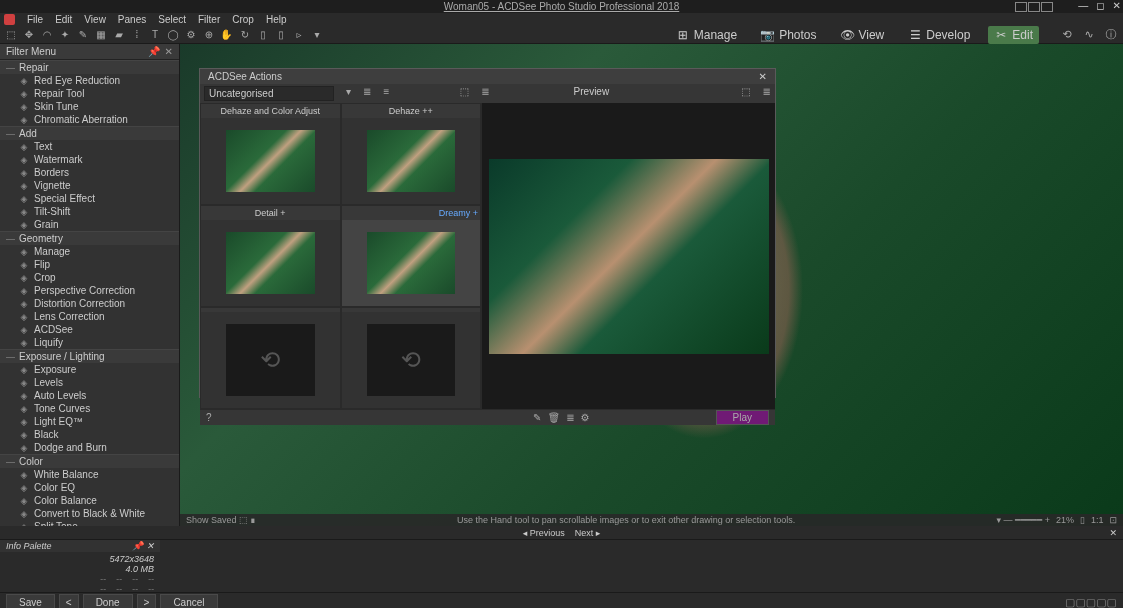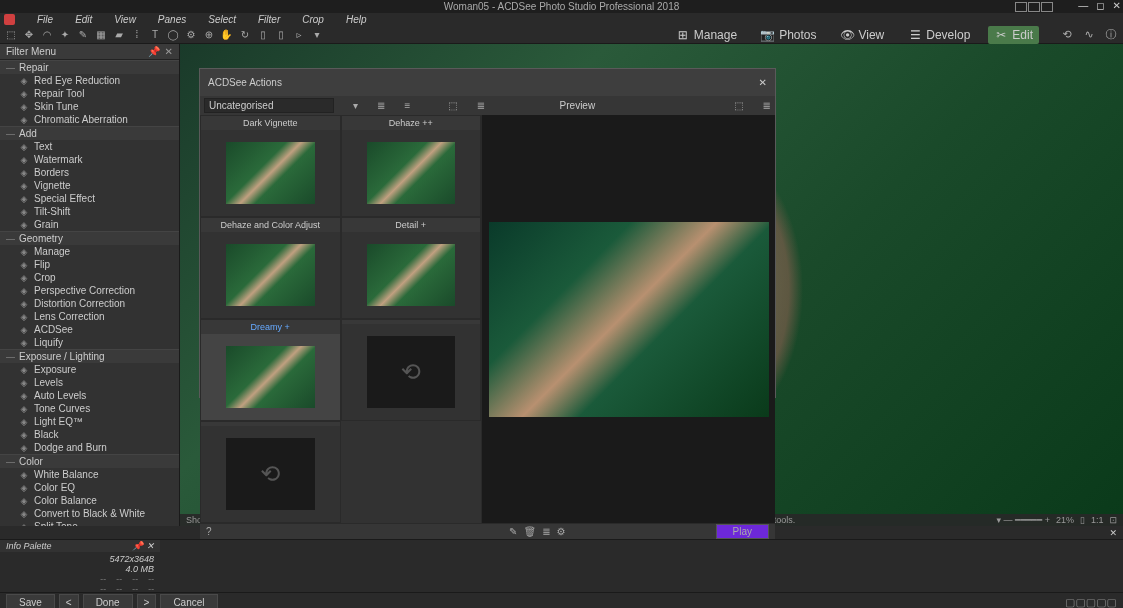"Woman05 - ACDSee Photo Studio" .titlebar .title { text-decoration: none -> underline }
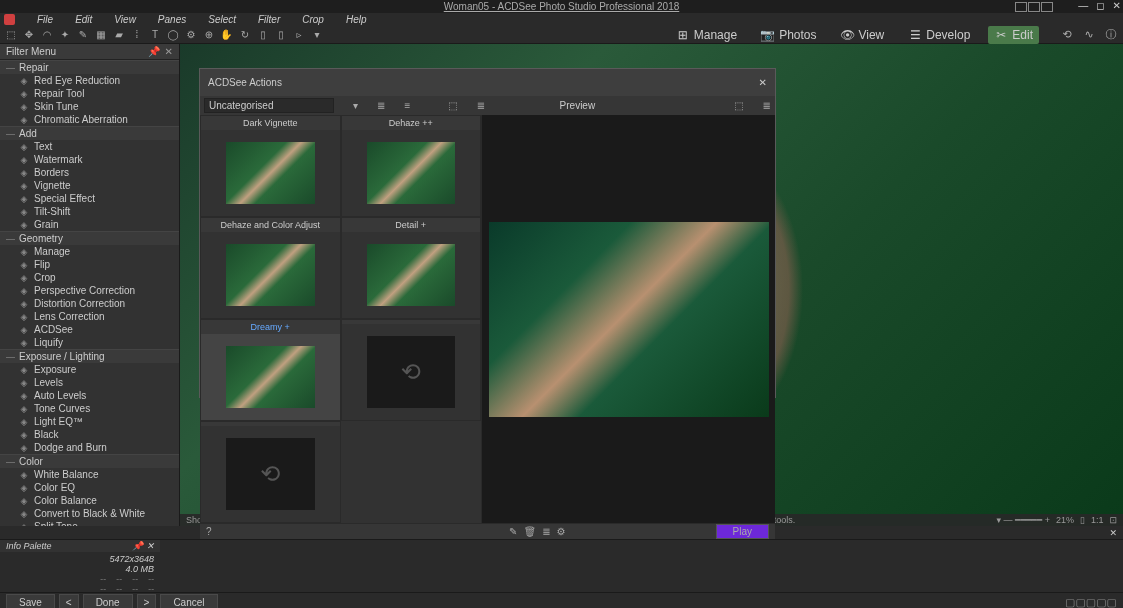"File" .menubar { font-style: italic -> none; gap: 22px -> 12px }
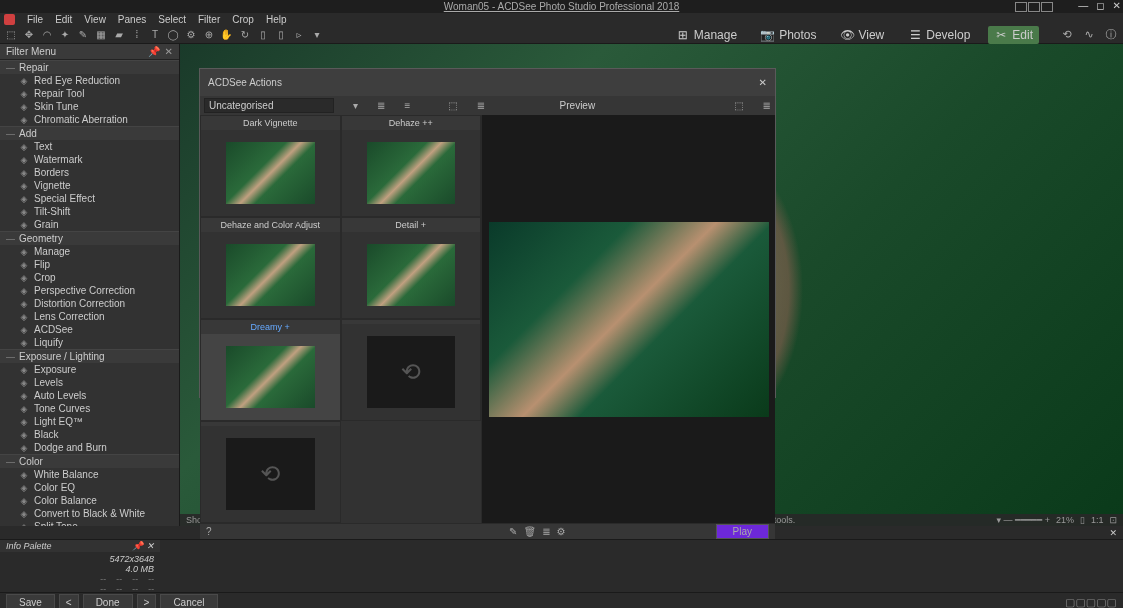"ACDSee Actions" .dialog-title { padding: 8px 8px -> 2px 8px }
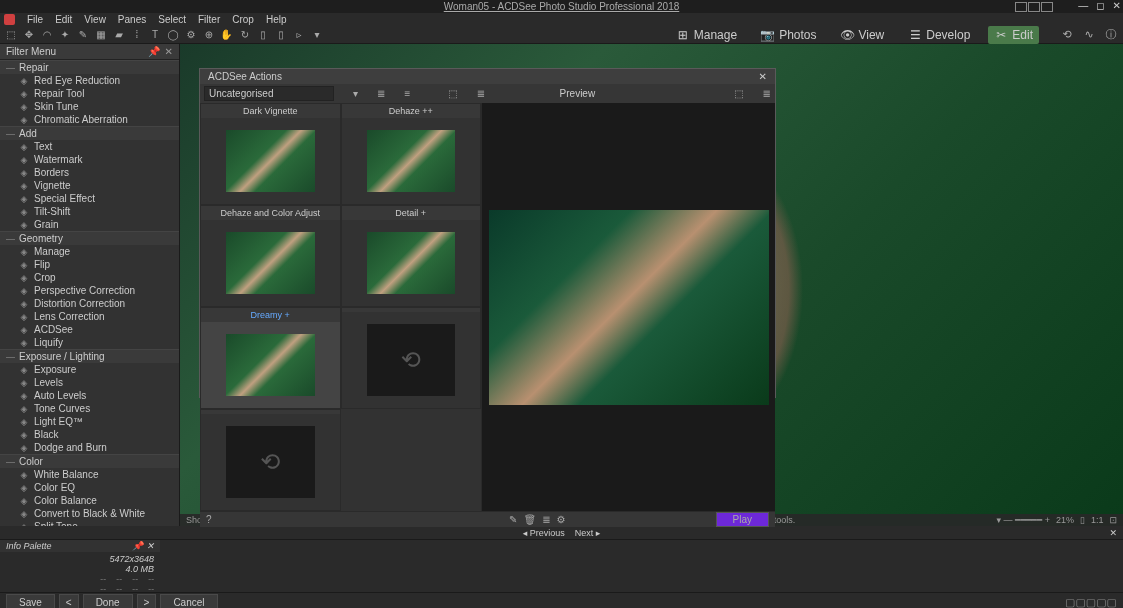"Uncategorised" .dialog-bar { align-items: center -> none; gap: 19px -> 12px }
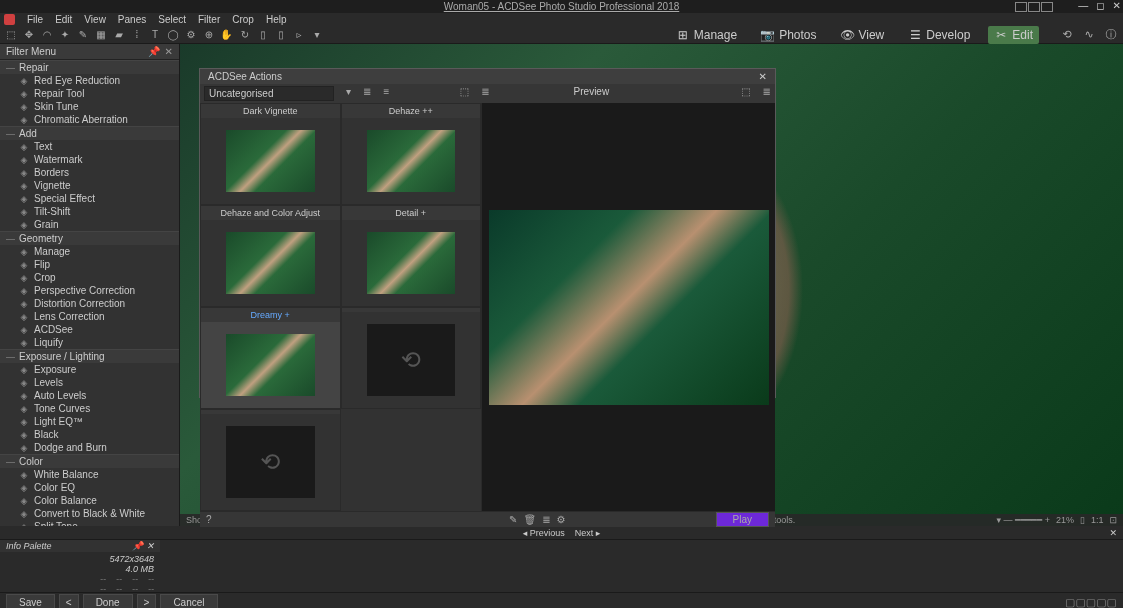"Dark Vignette" div.action-cell { html: <div> <div>Dark Vignette</div> <div></div> </div> -> none }
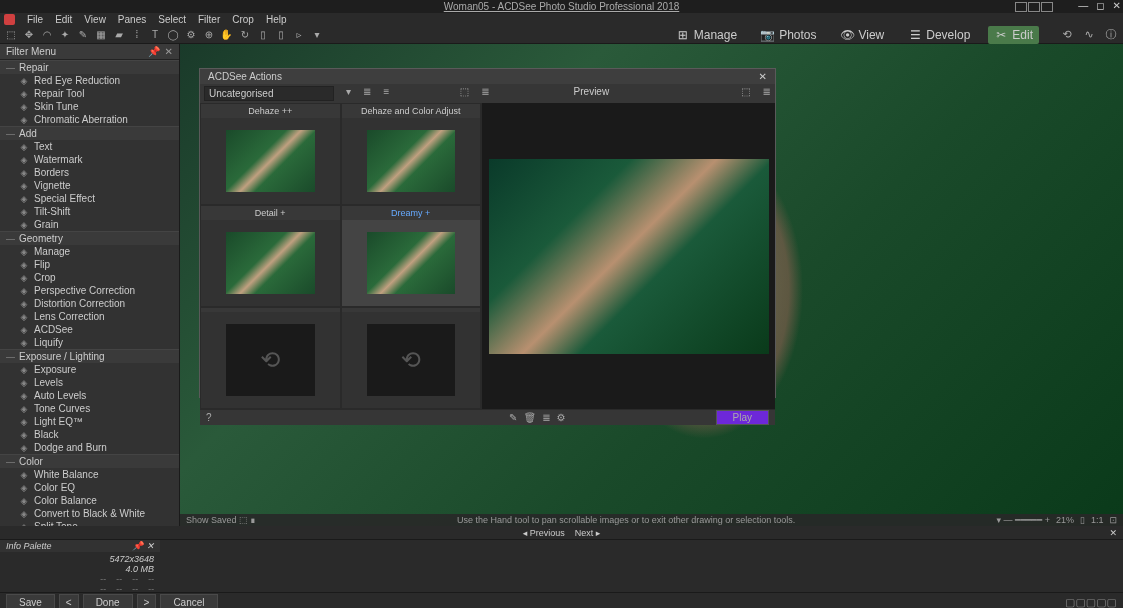"Dehaze ++" div.action-cell { order: before "Dehaze and Color Adjust" -> after "Dehaze and Color Adjust" }
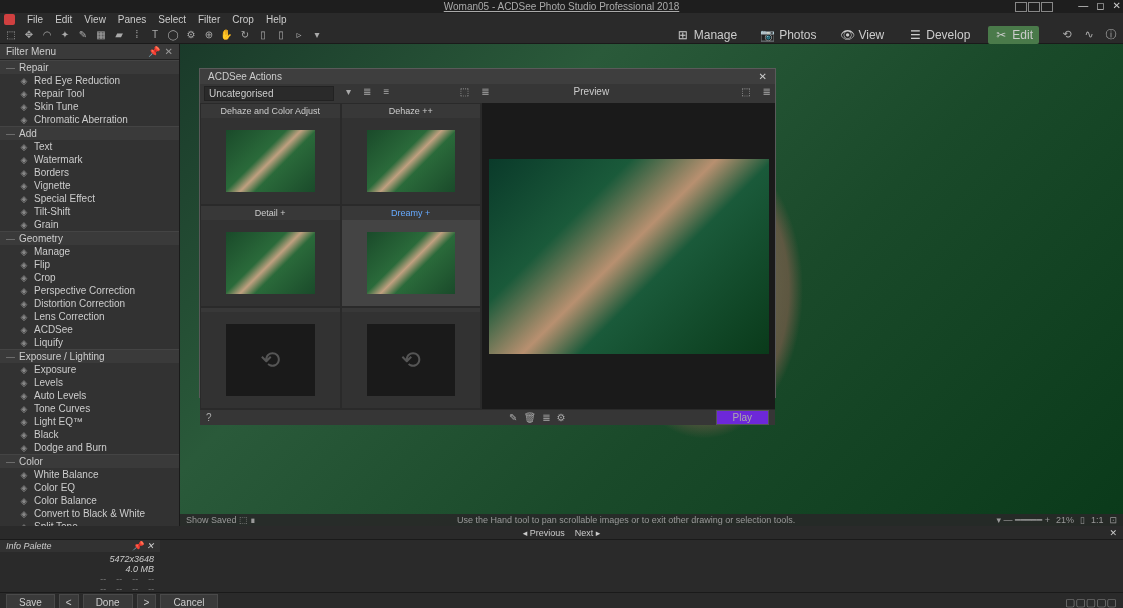"Dreamy +" .action-cell.selected .label { text-align: none -> right }
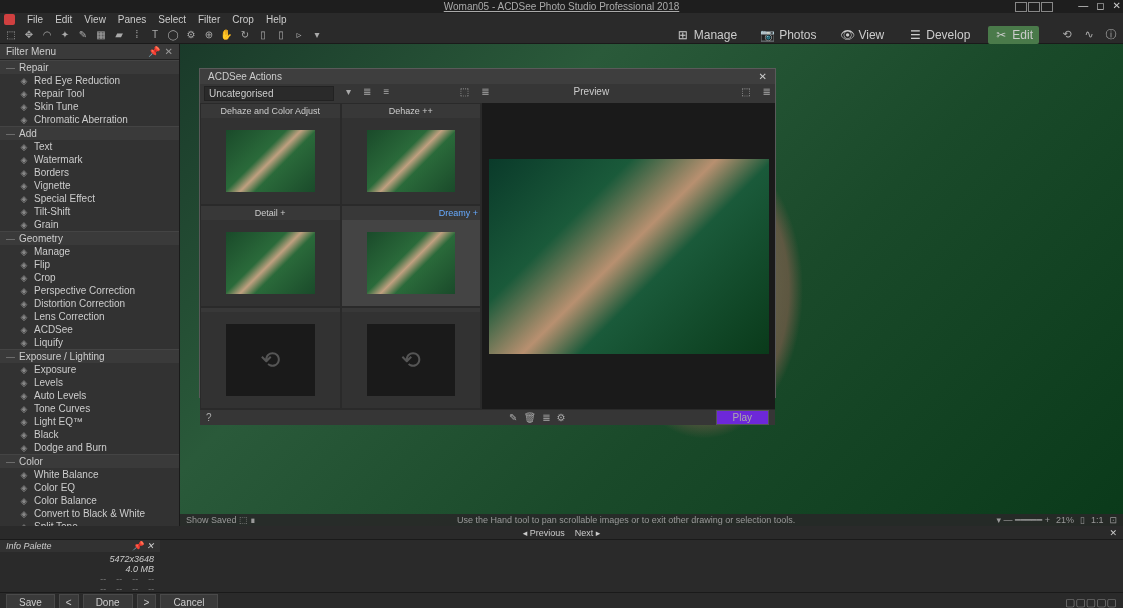"Play" .dialog-footer .play-btn { background: #6d28d9 -> #701a75; margin-left: 100px -> 76px }
